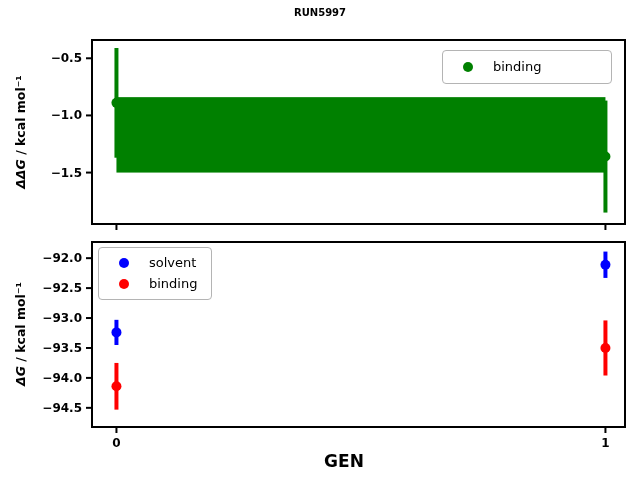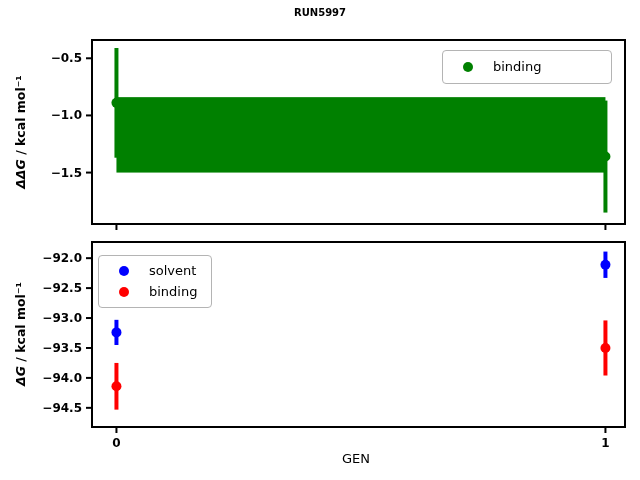"solvent" #legend-bottom { top: 255px -> 247px }
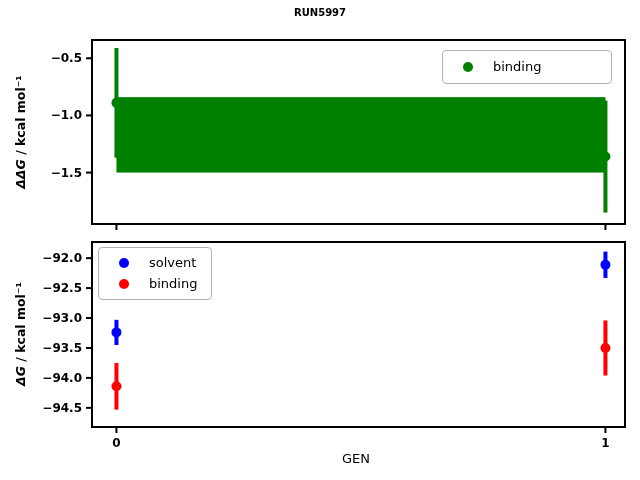"GEN" .xlabel { font-size: 13px -> 17px; font-weight: normal -> bold; left: 356px -> 344px }
